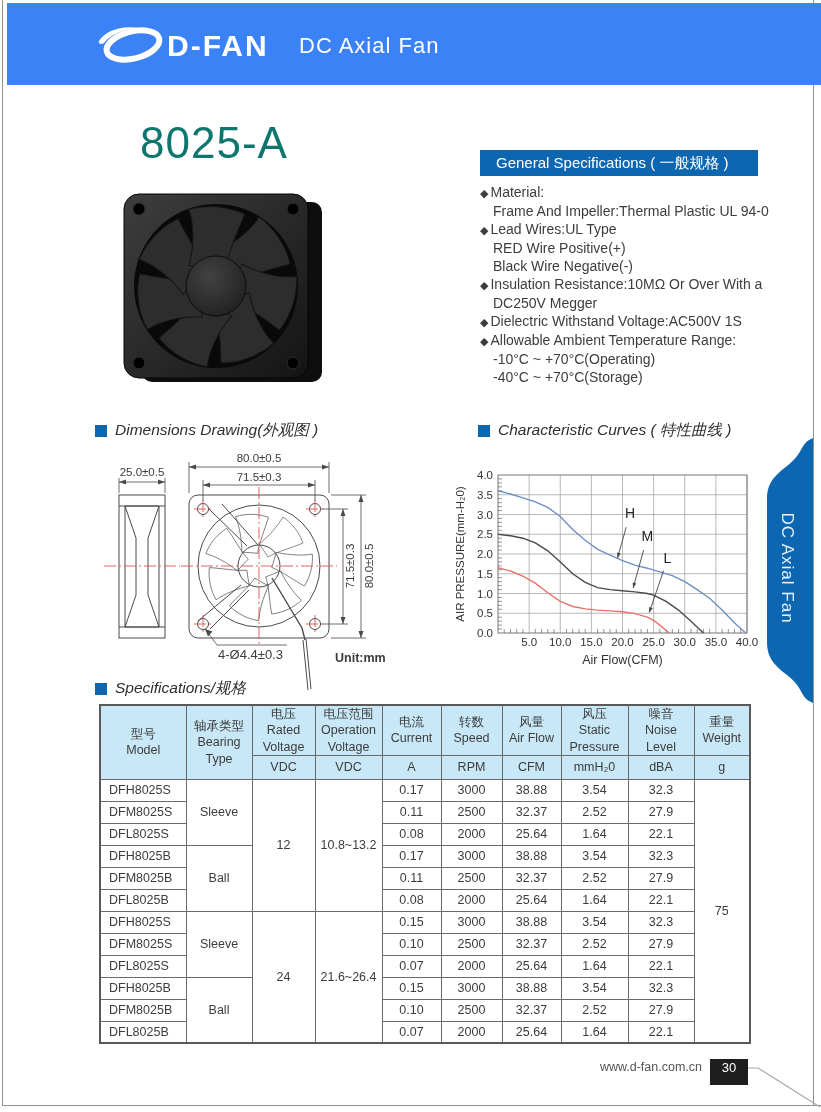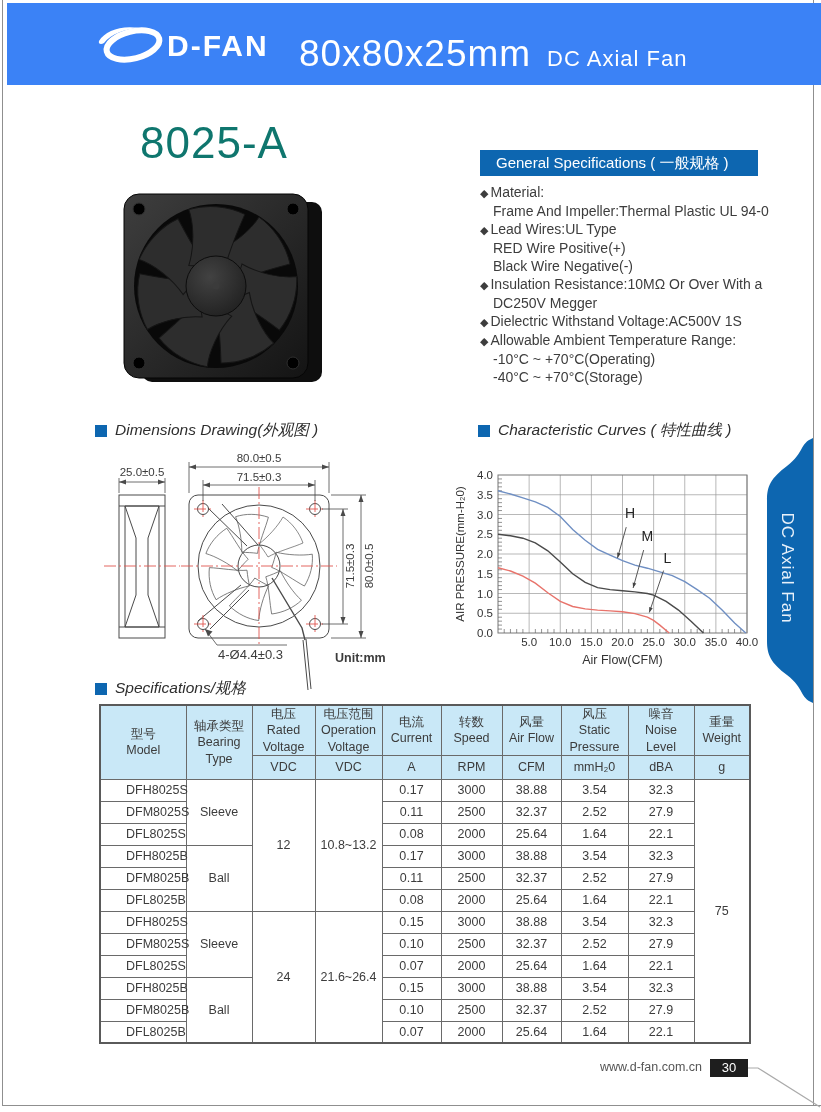"80x80x25mm" span.hdr-size { html: <span>80x80x25mm</span> -> none }
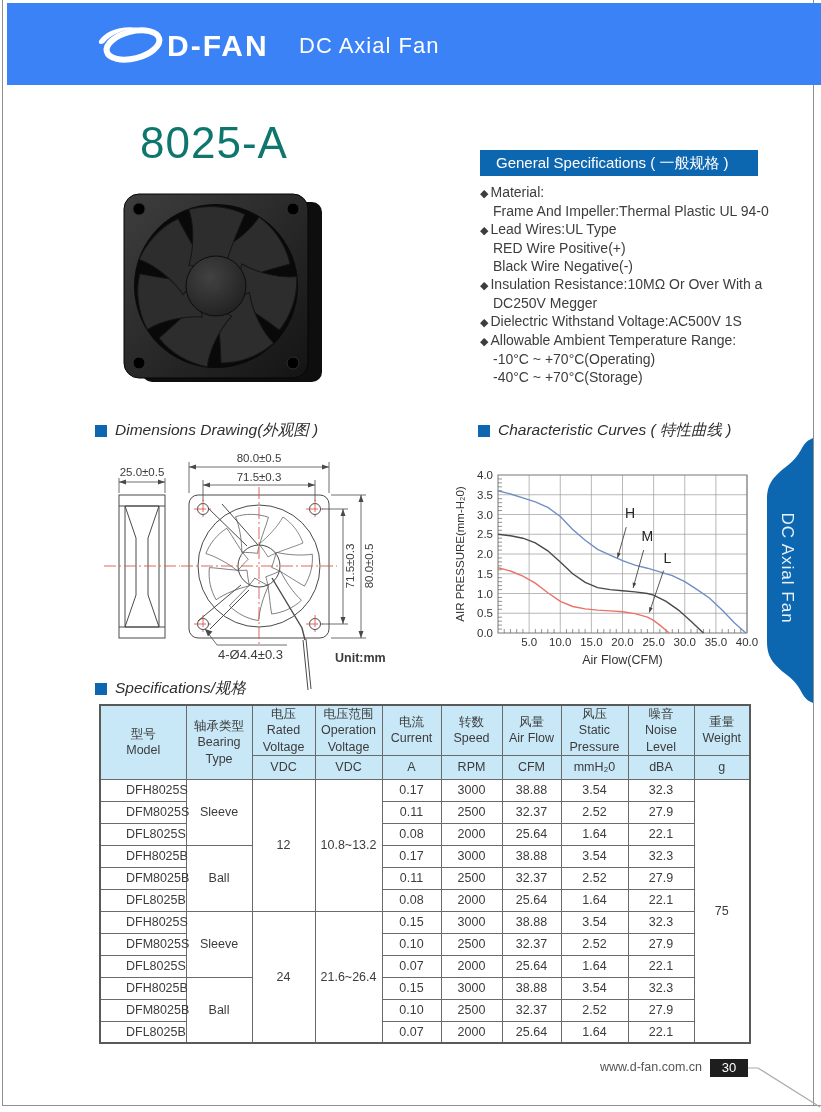"DFH8025S" table.spec td.model { padding-left: 25px -> 8px }
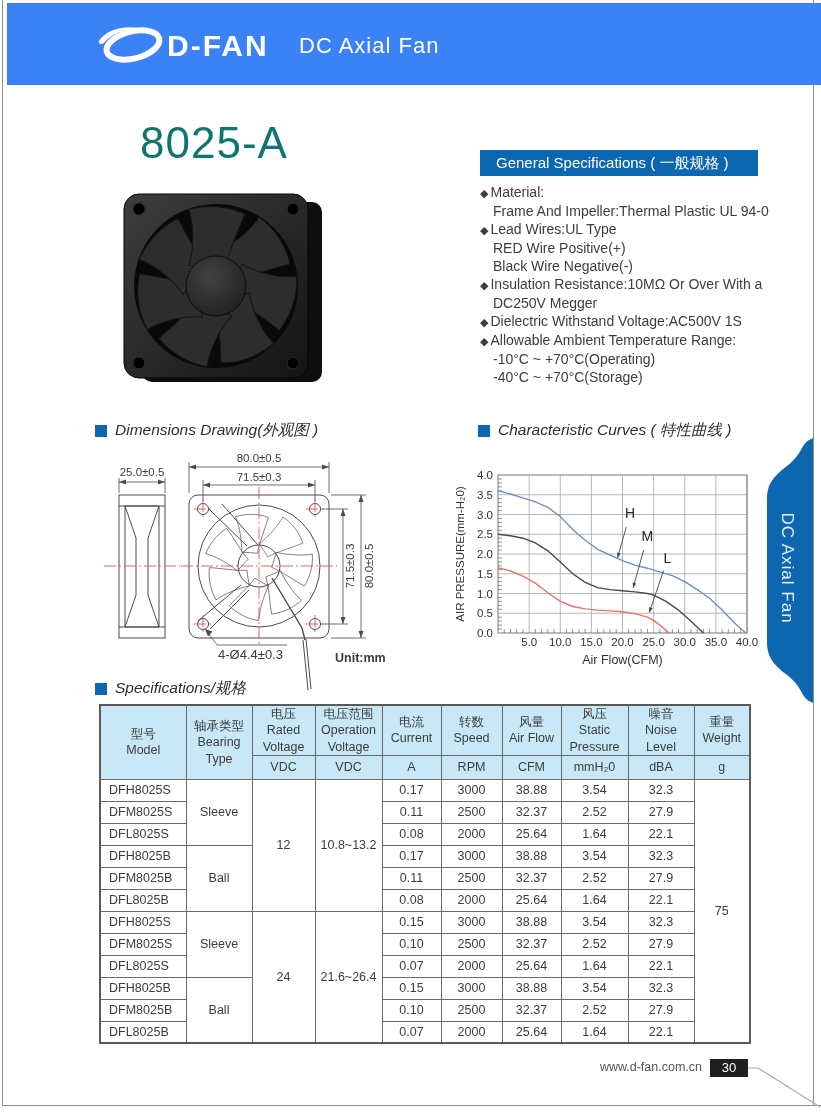"30" .pagebox { height: 18px -> 26px }
